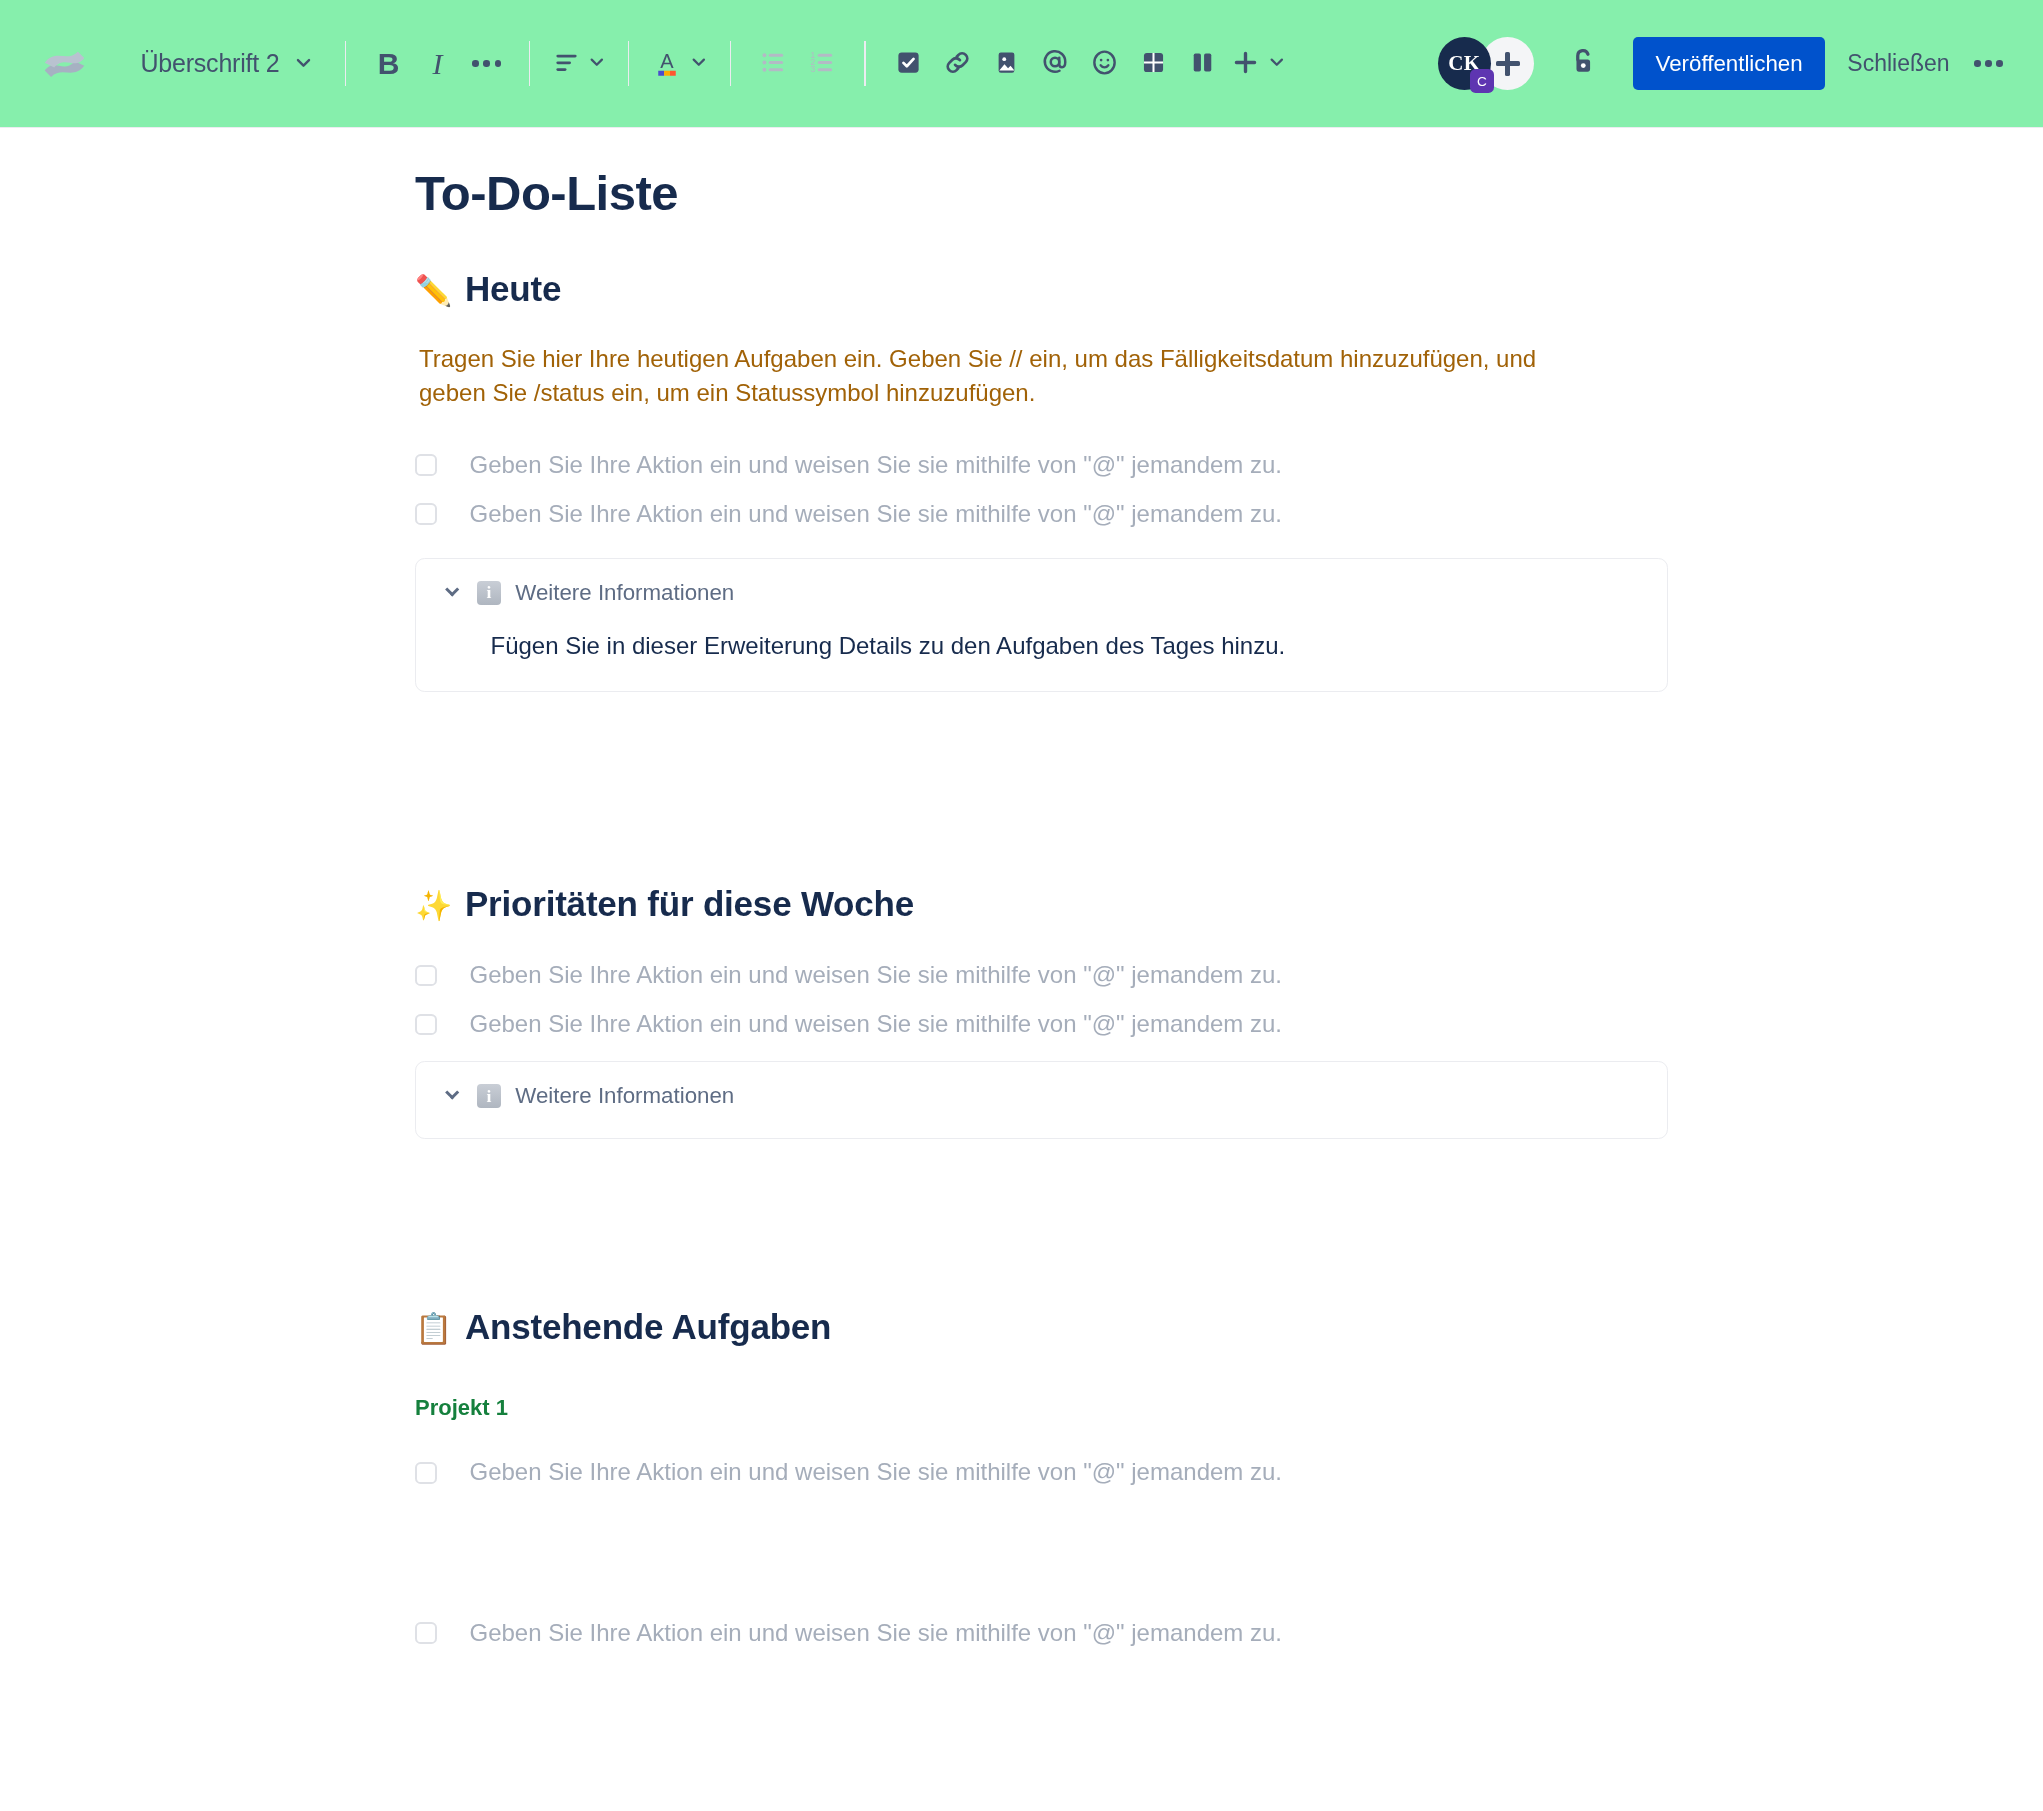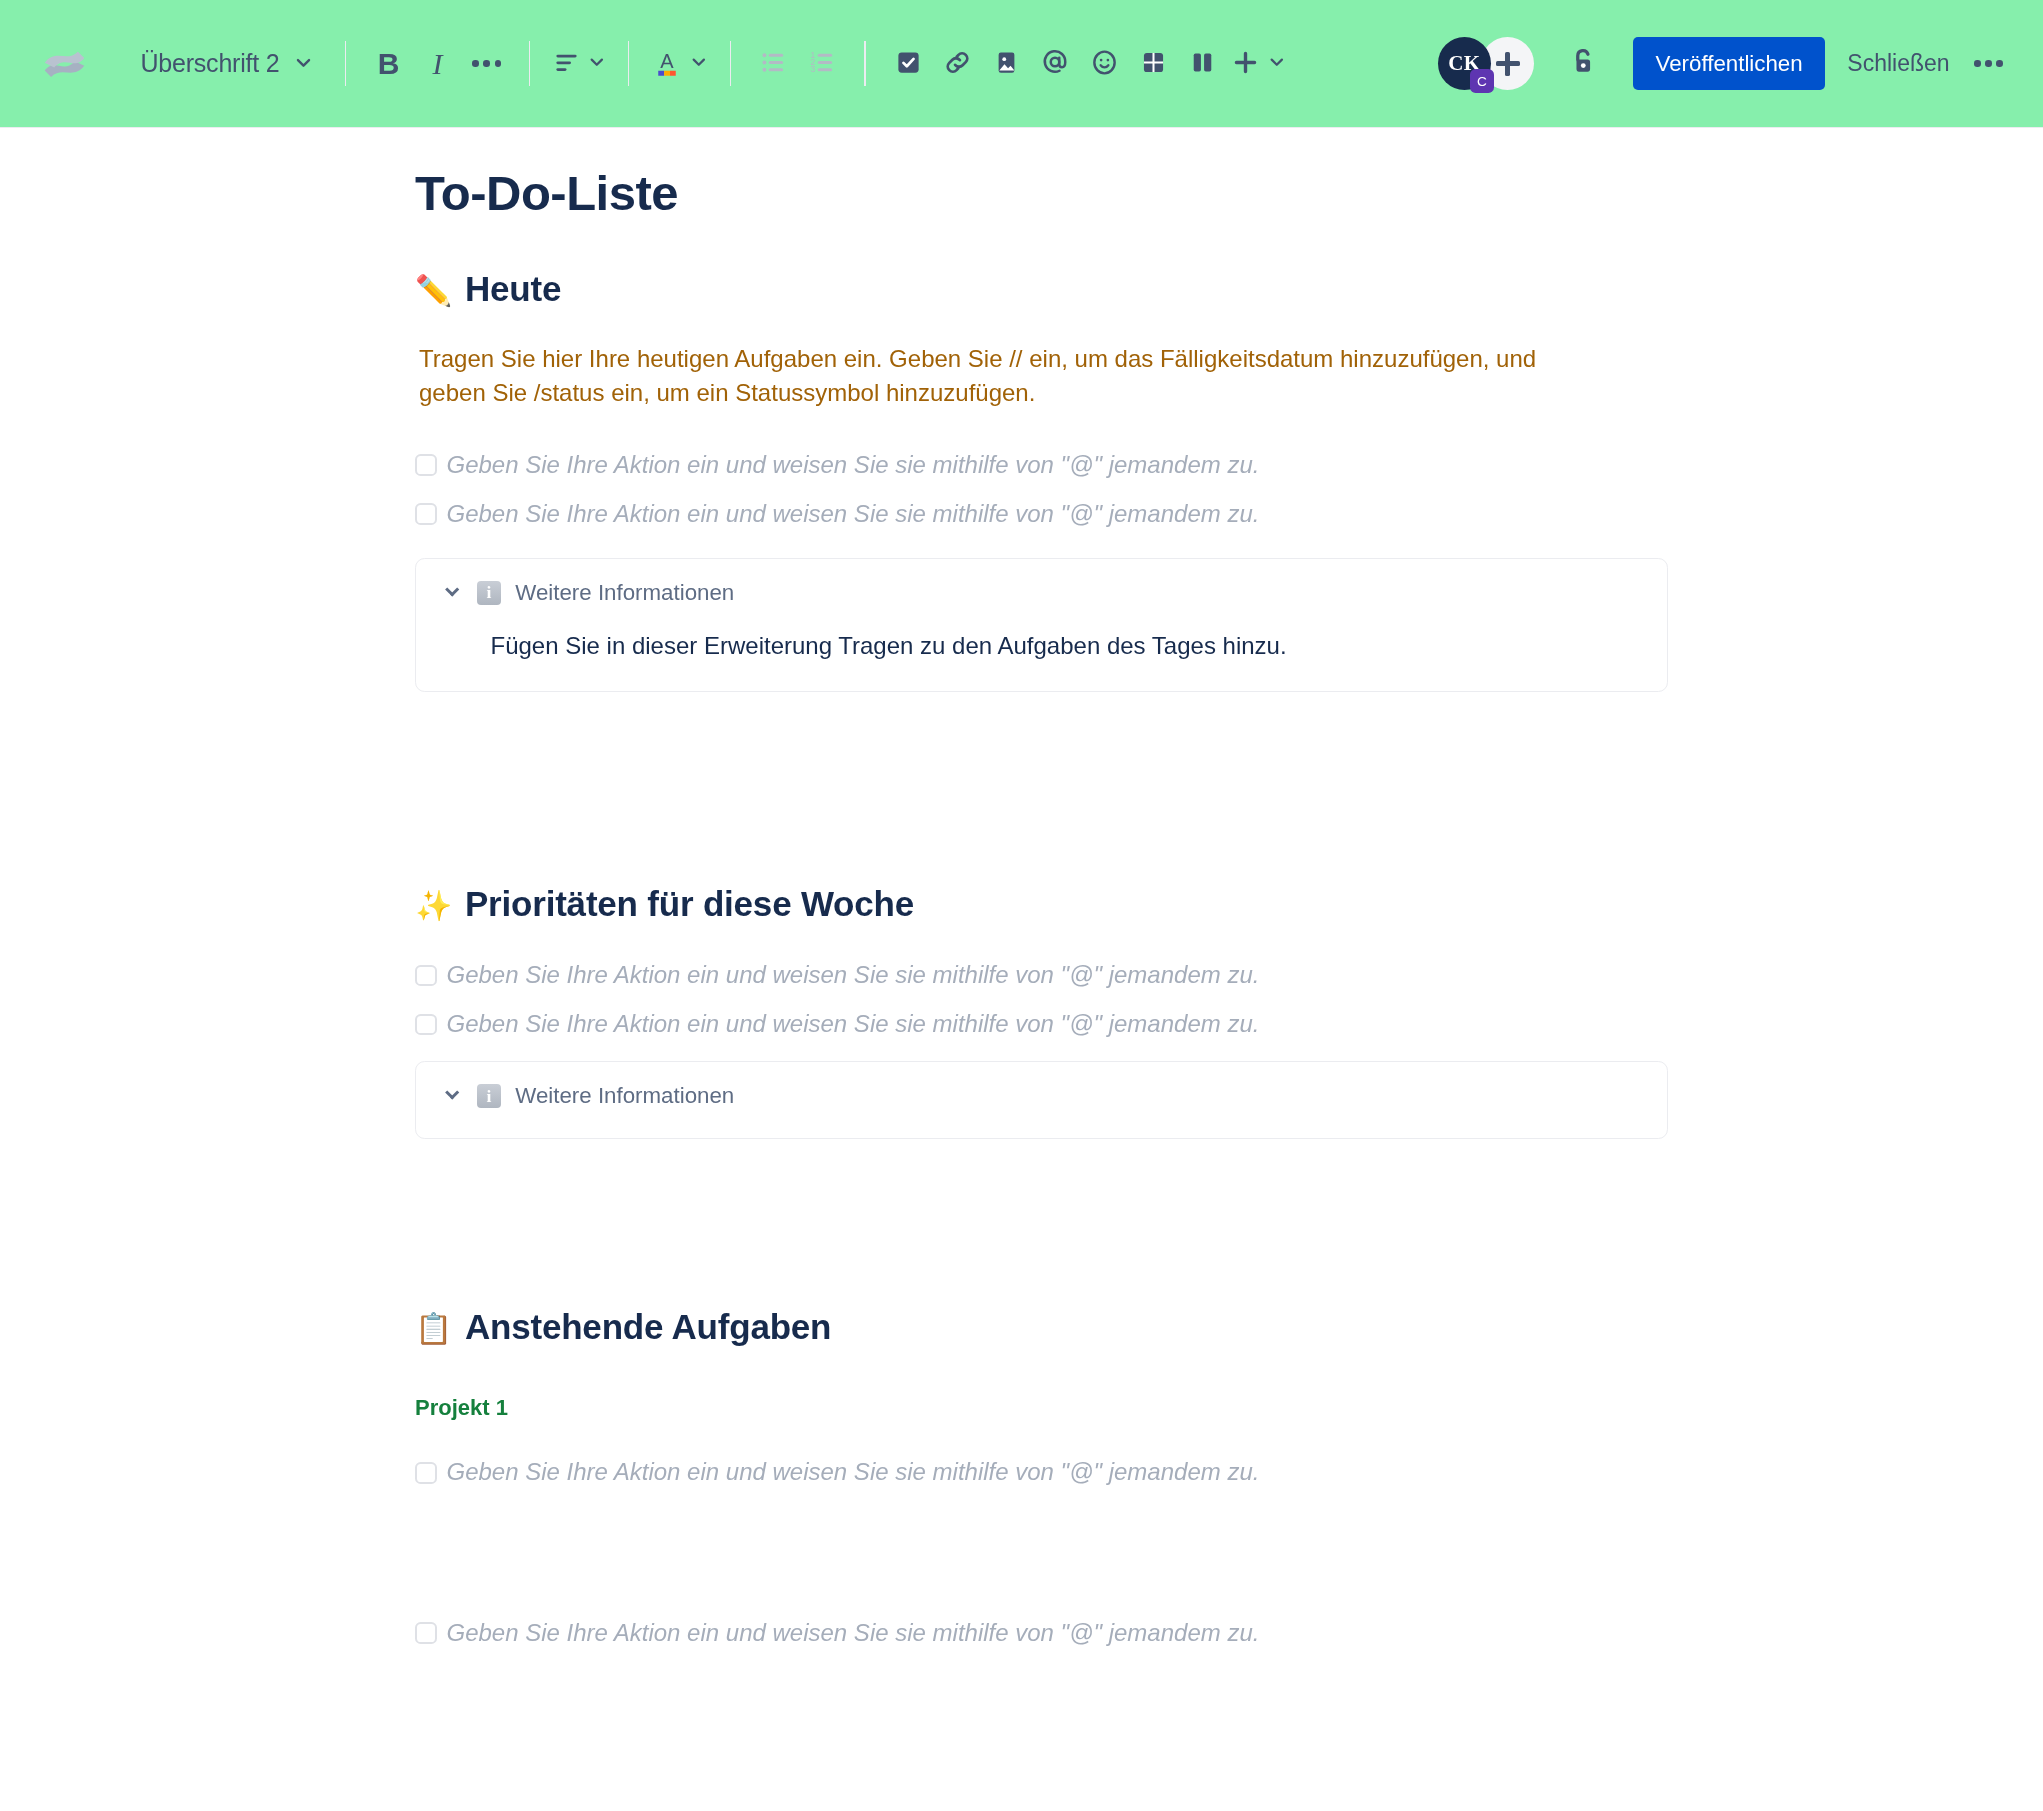"Geben Sie Ihre Aktion ein" .task { font-style: italic -> none; gap: 10px -> 33px }
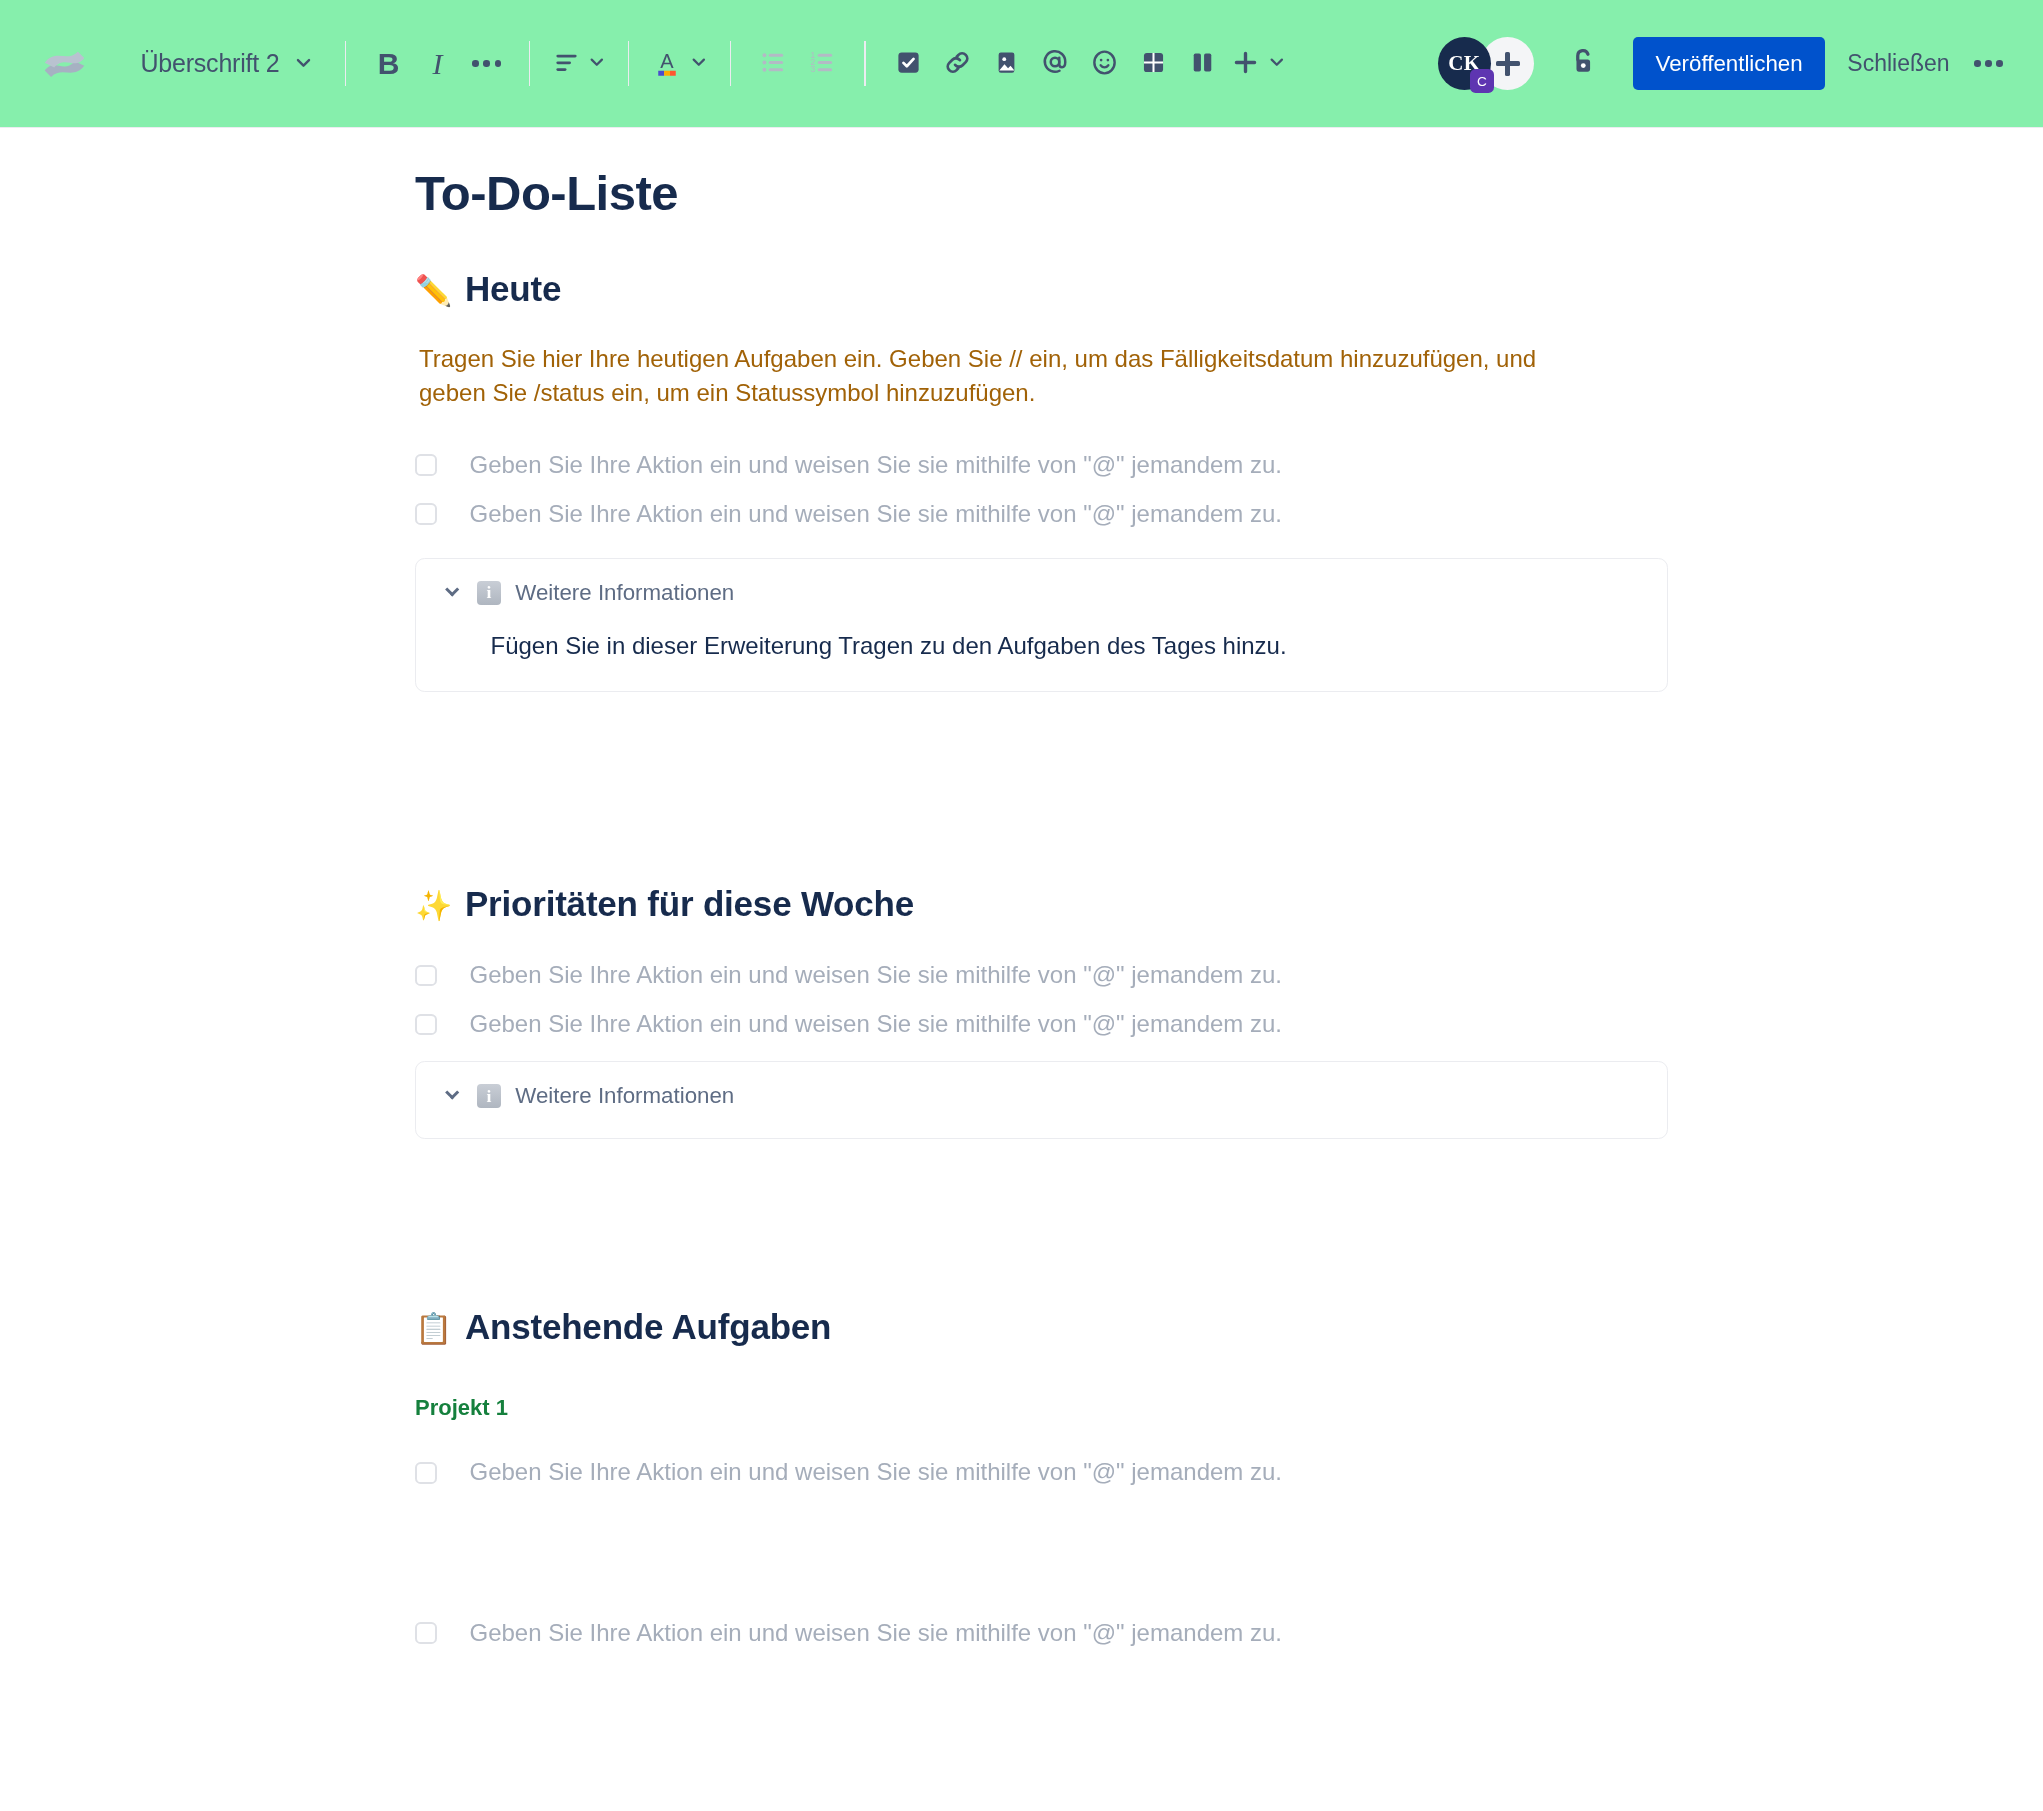"Fügen Sie in dieser Erweiterung" div.expand-body { text: Tragen -> Details }
